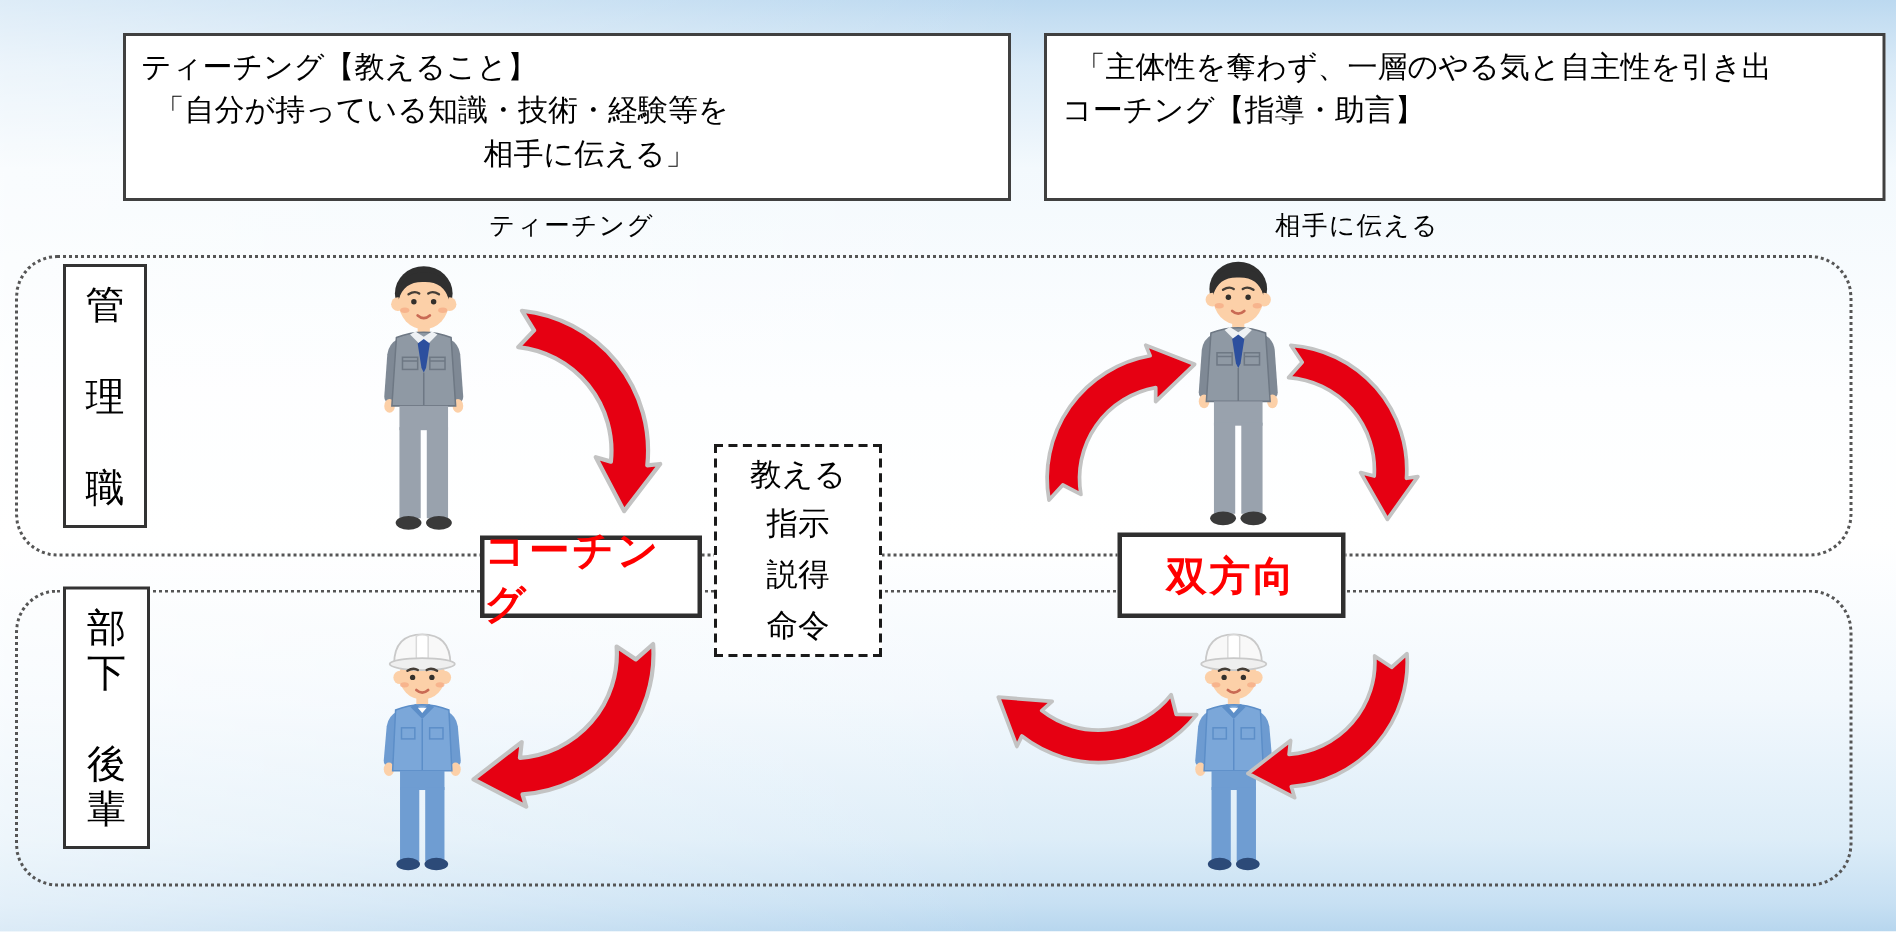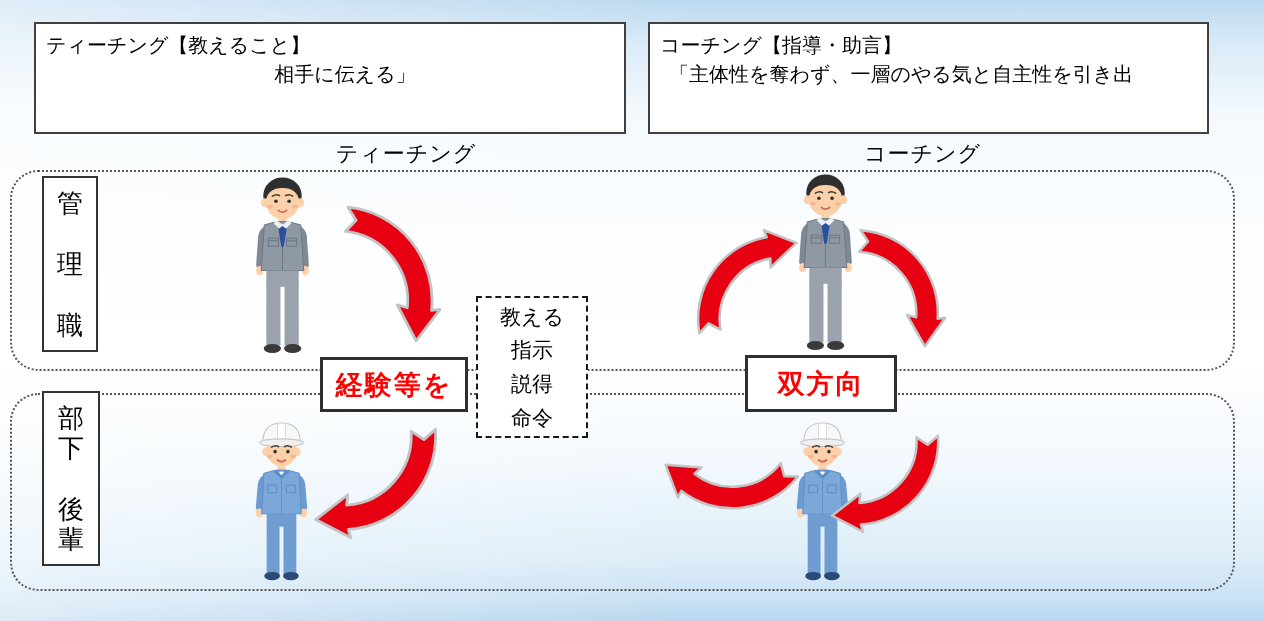"ティーチング【教えること】" .defbox { margin-left: none -> 48px }
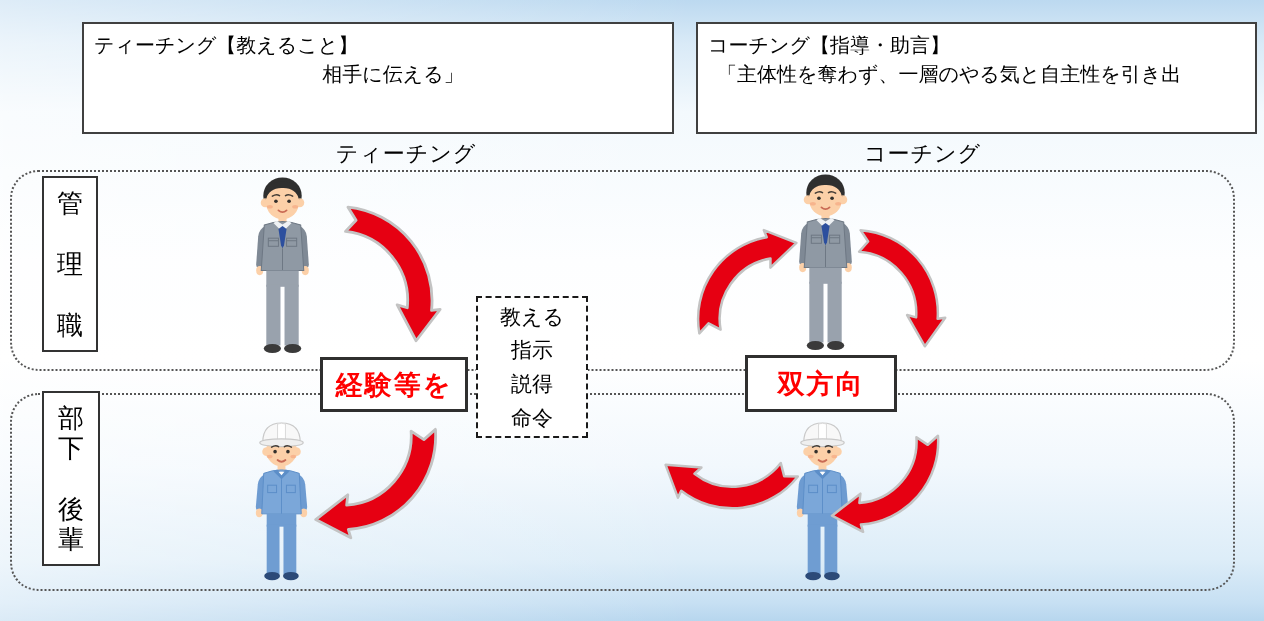"「自分が持っている知識・技術・経験等を" div.def-line { html: none -> <div>「自分が持っている知識・技術・経験等を</div> }
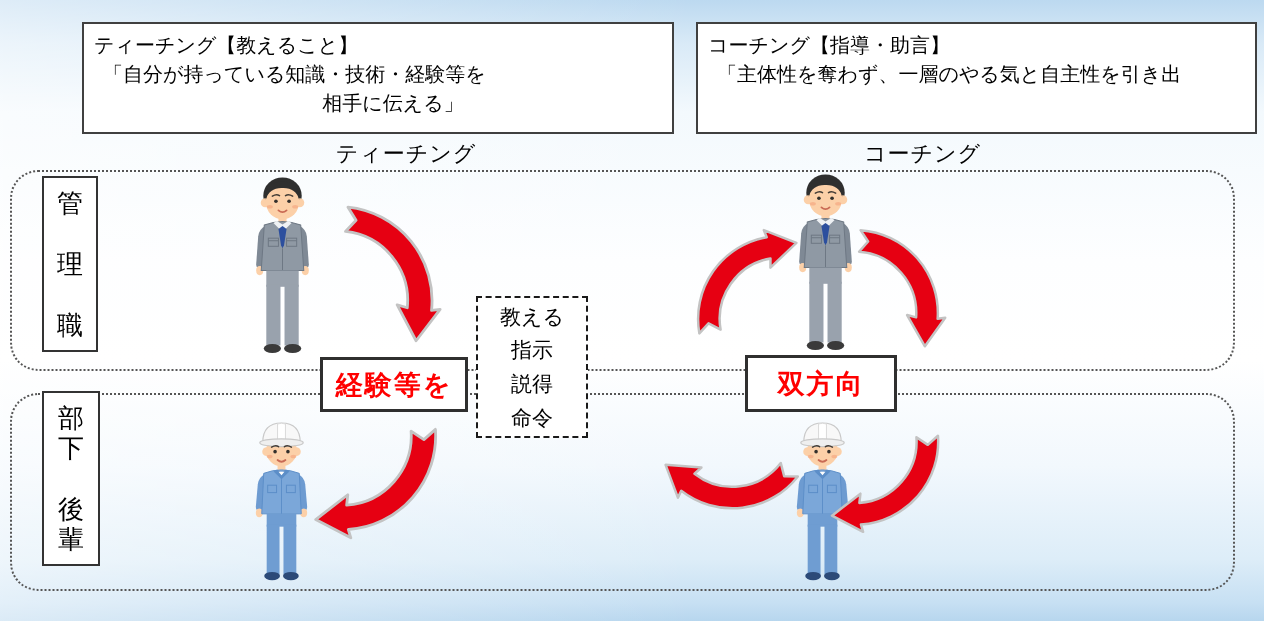"コーチング【指導・助言】" div.def-line { order: before "「主体性を奪わず、一層のやる気と自主性を引き出" -> after "「主体性を奪わず、一層のやる気と自主性を引き出" }
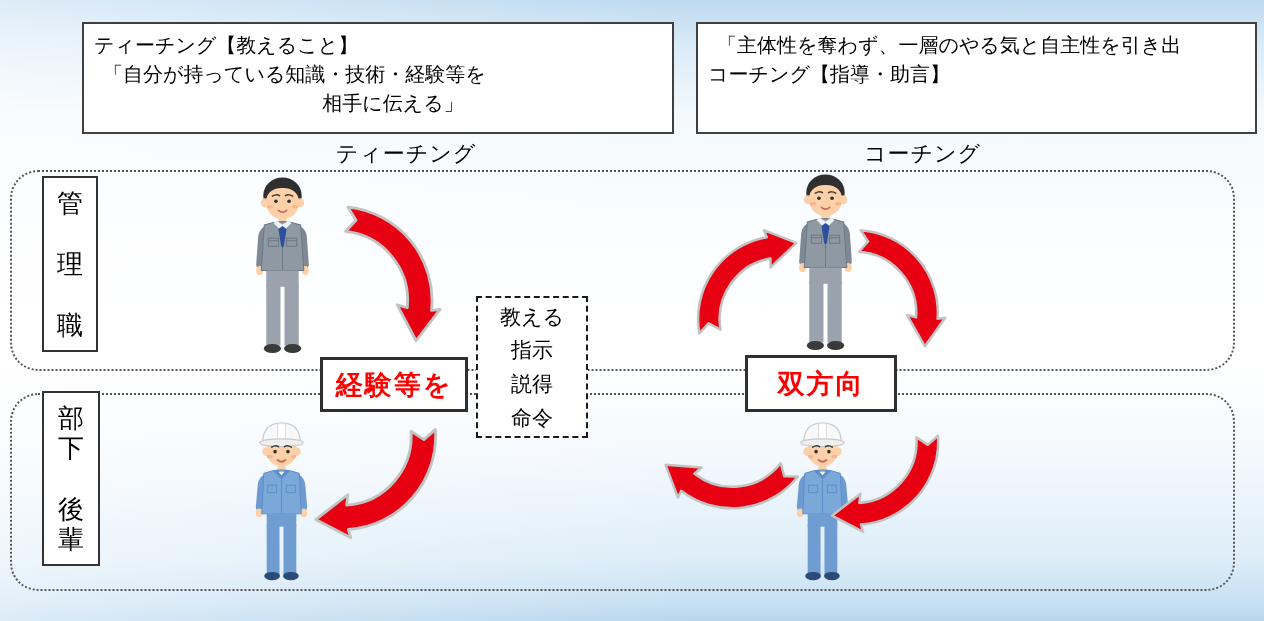"ティーチング" .col-label { font-size: 22px -> 17px; text-align: center -> none }
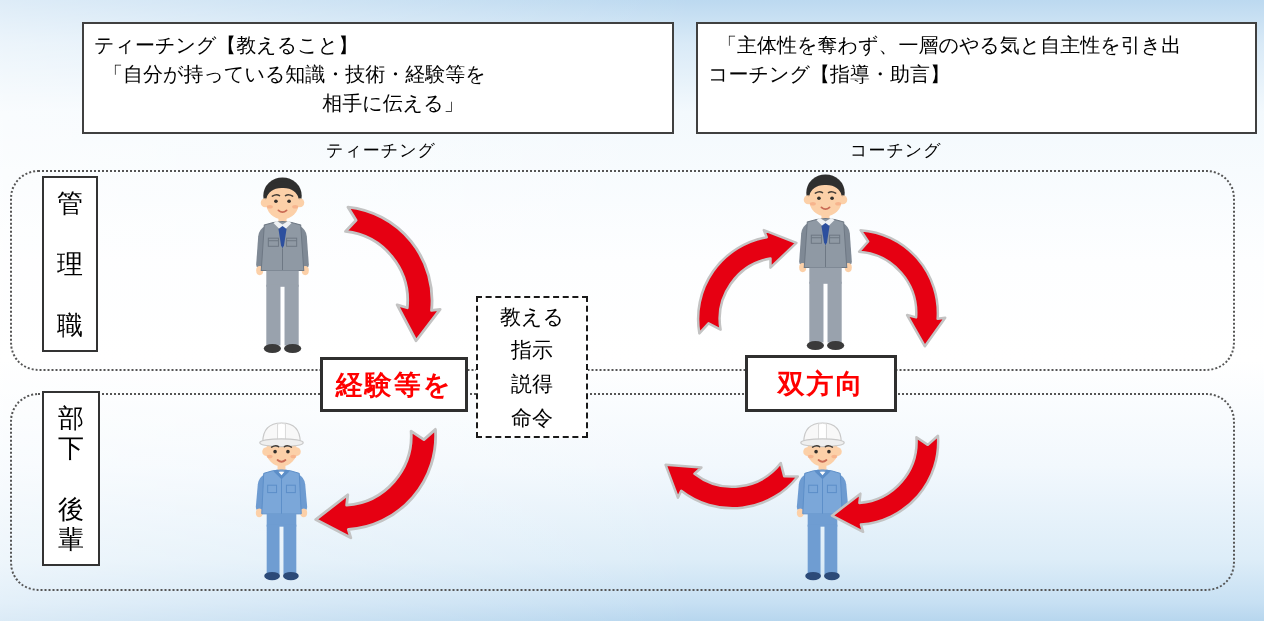"コーチング" div.col-label { text: コーチング -> 相手に伝える }
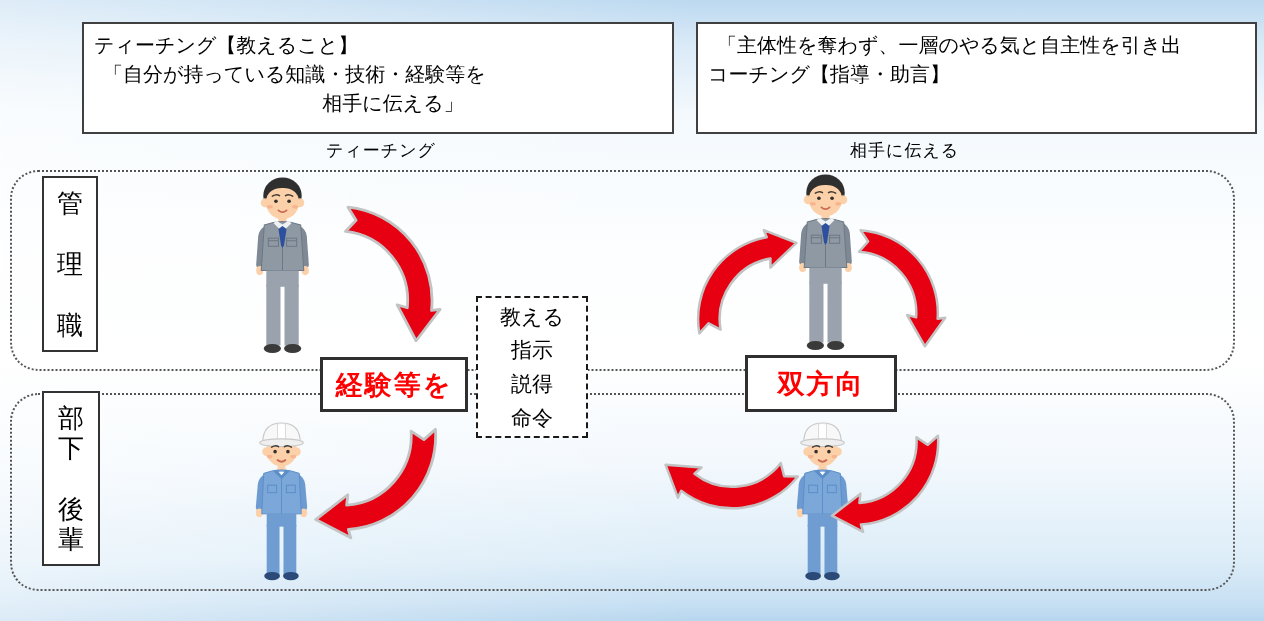"経験等を" span { text: 経験等を -> コーチング }
